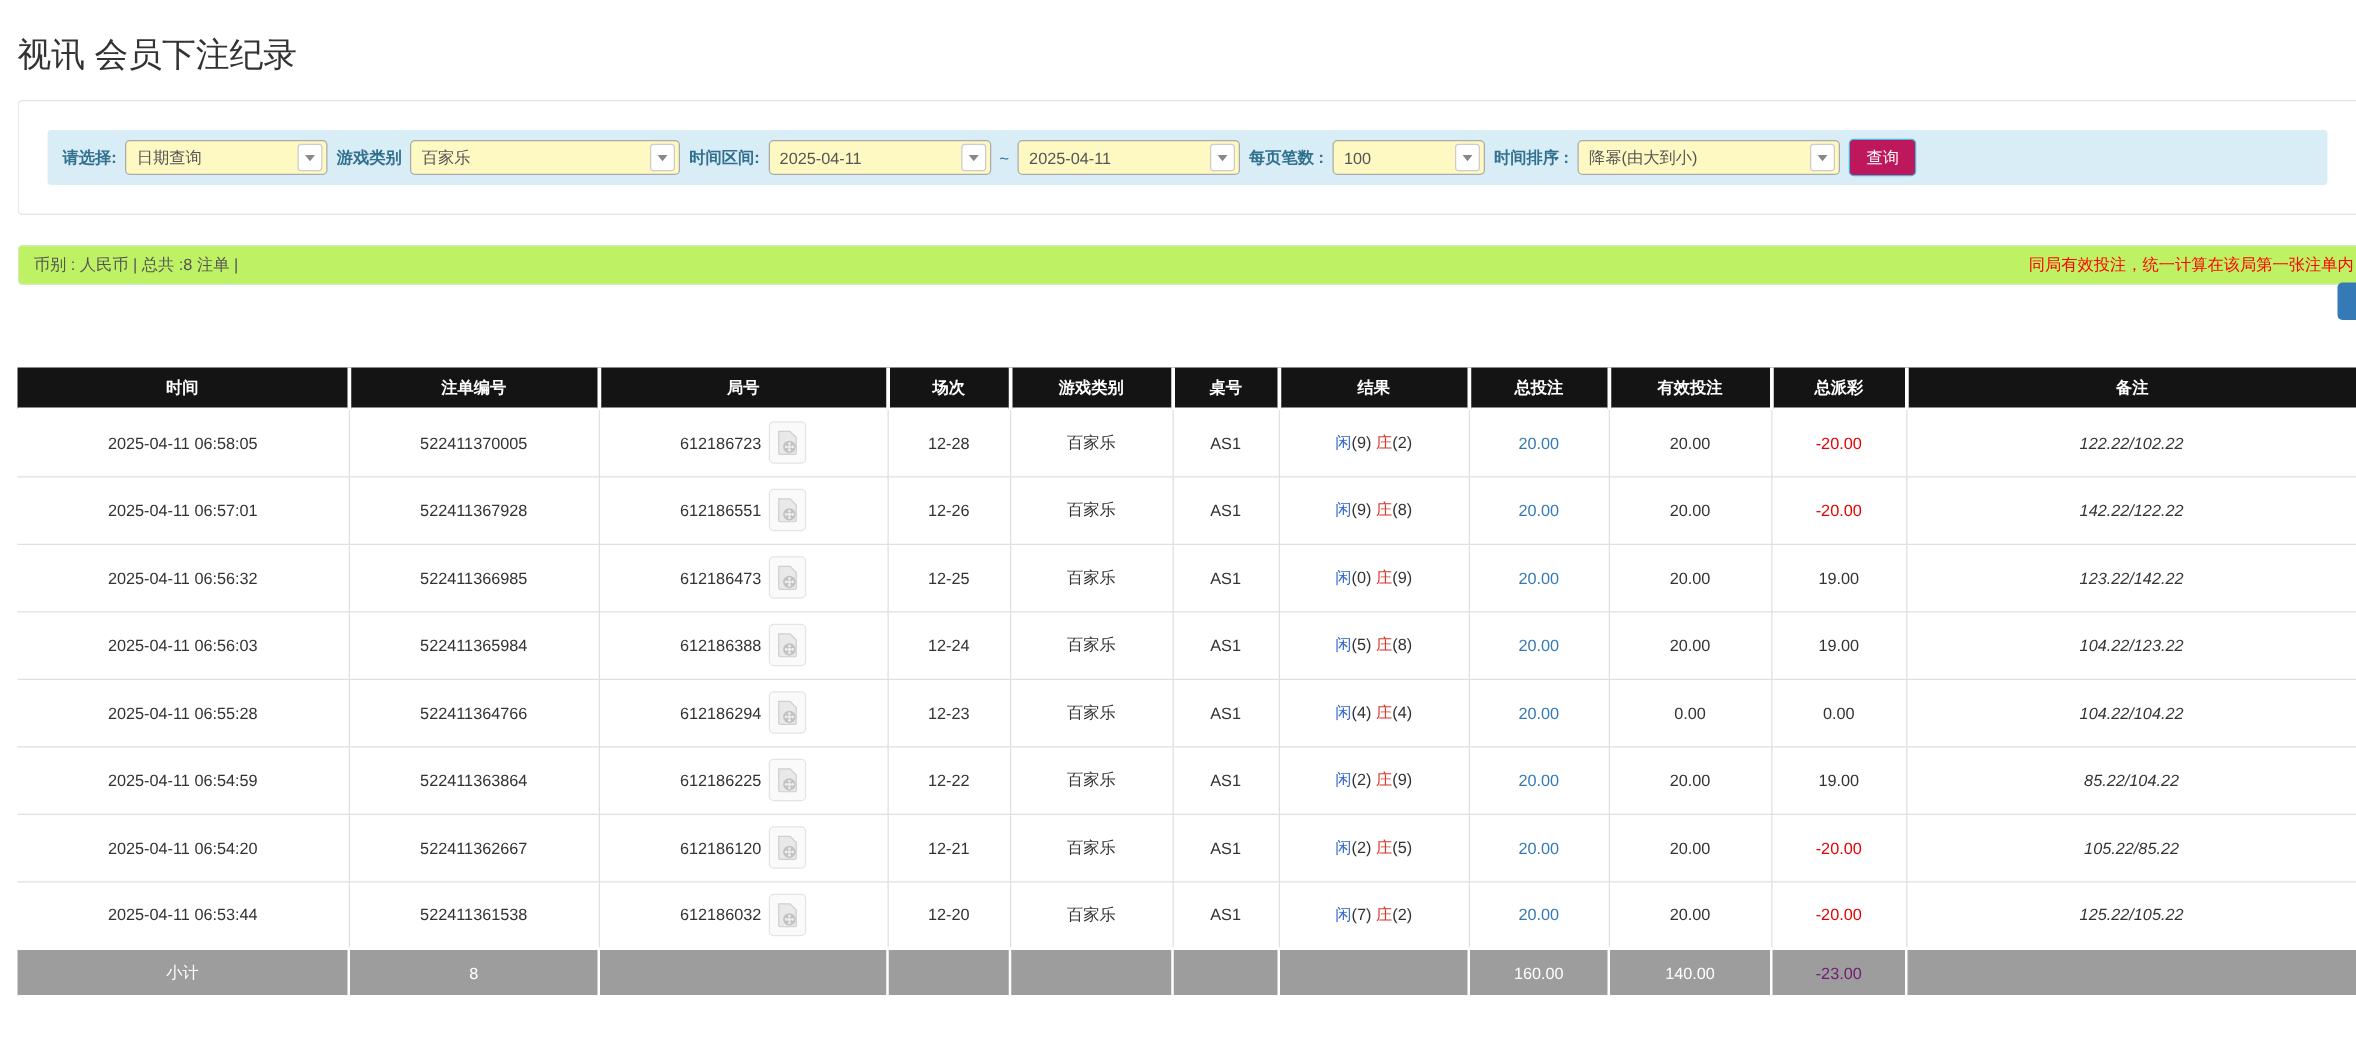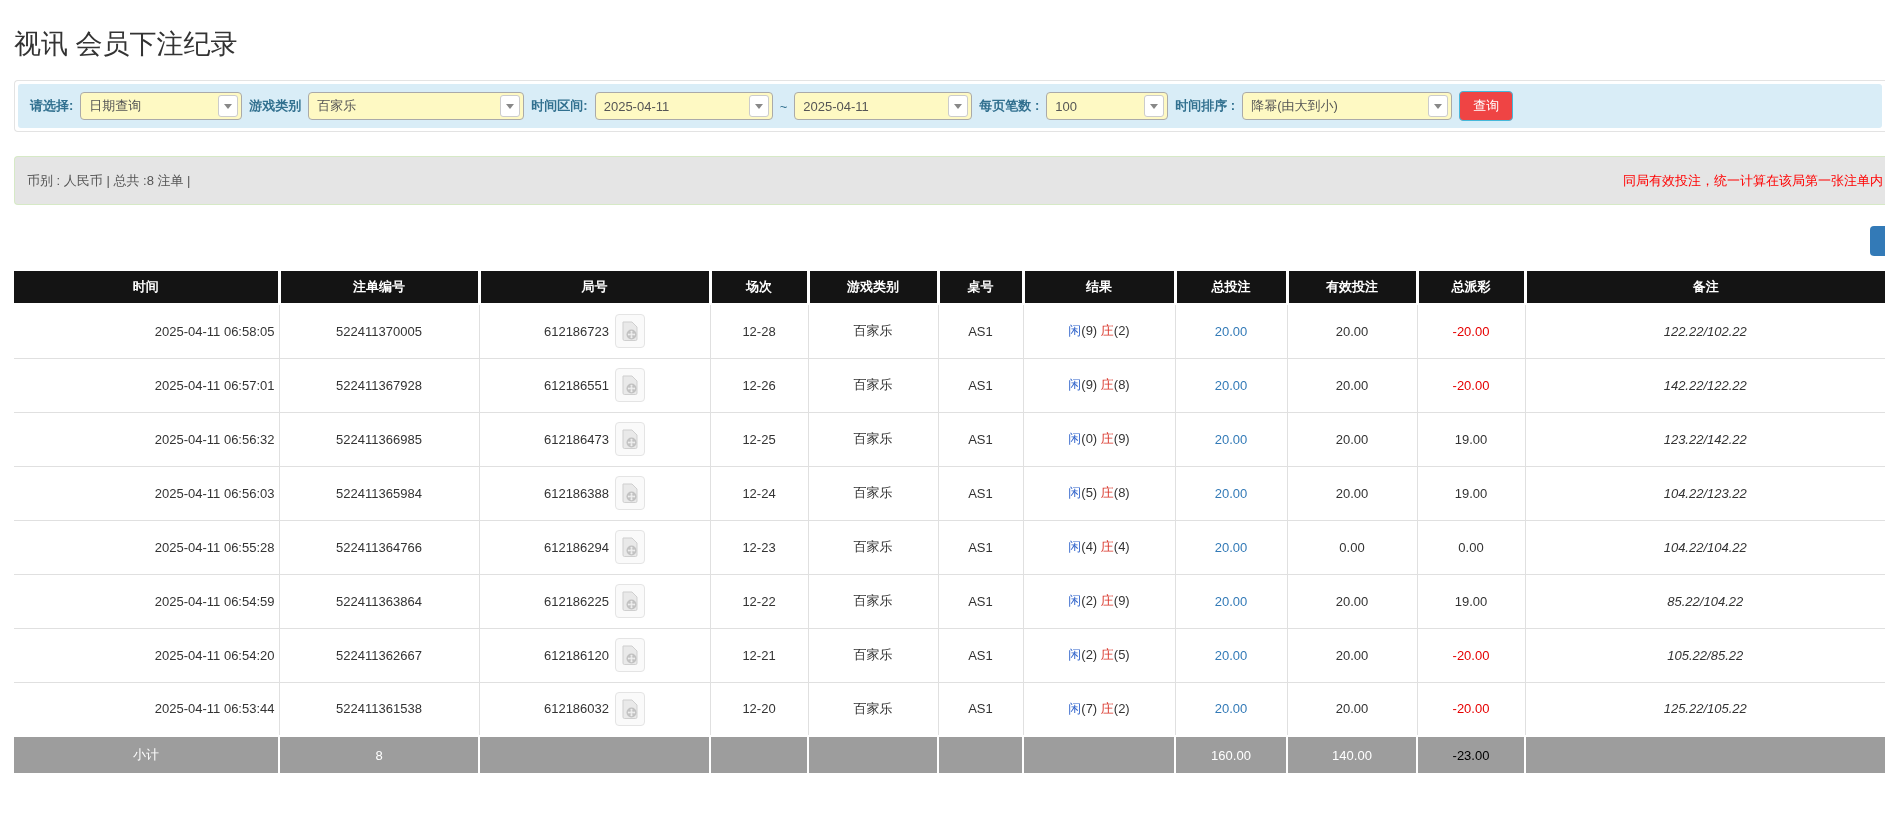"请选择:" .filter-panel { padding: 3px -> 23px }
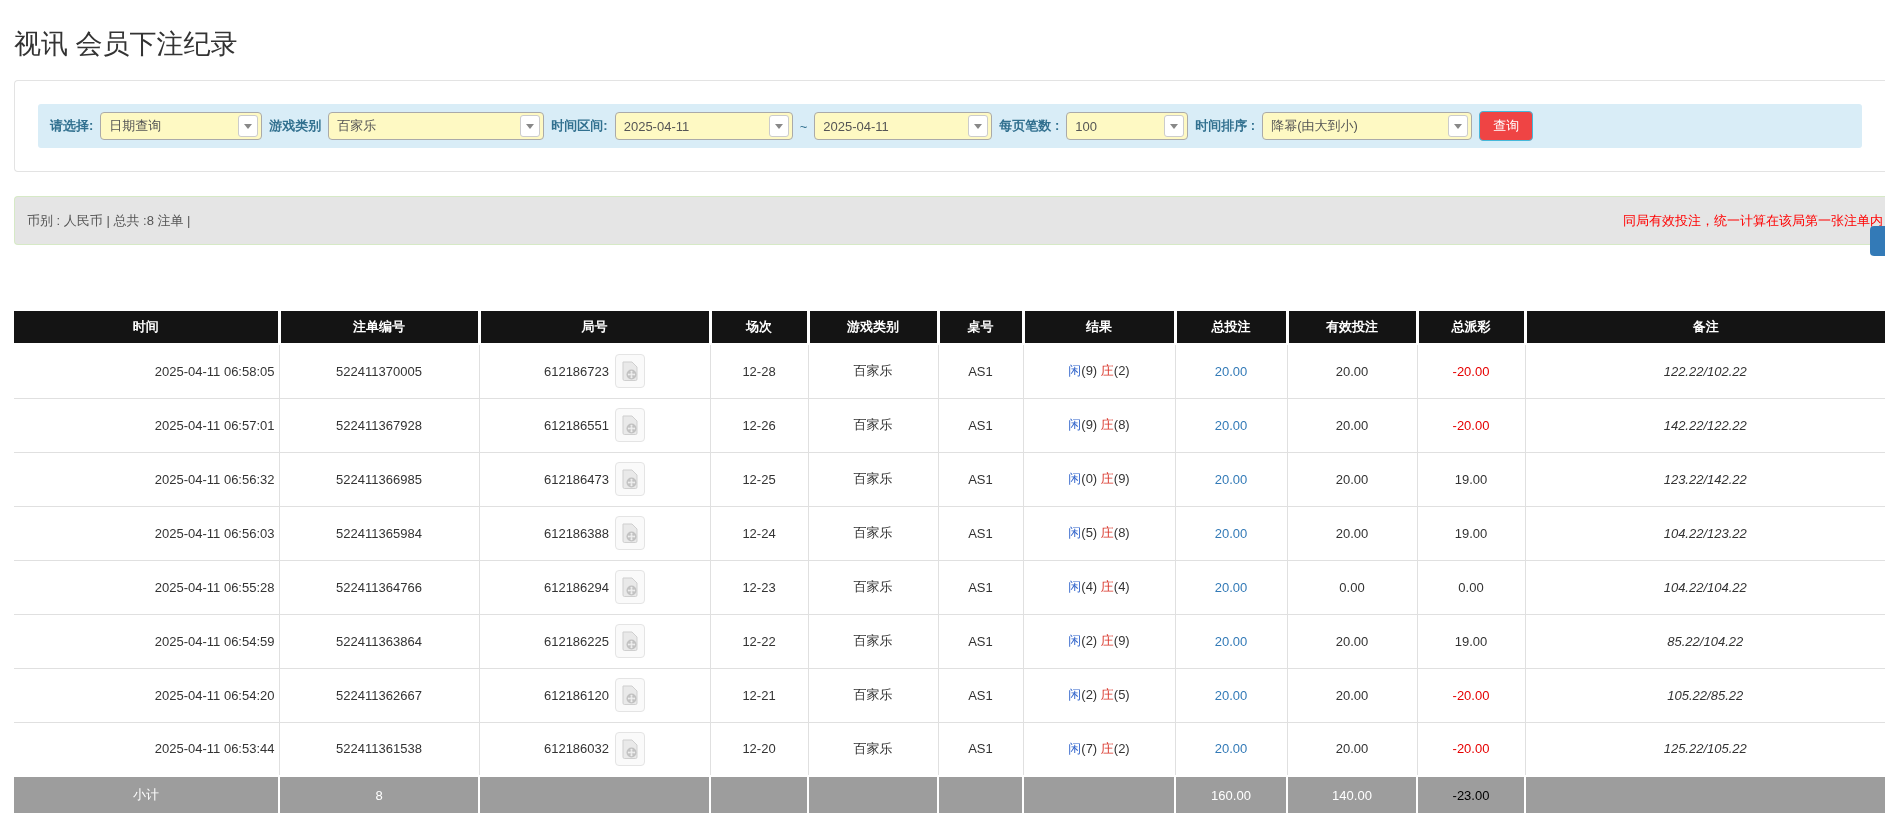"查询" .btn-search { background: #ef4444 -> #be185d }
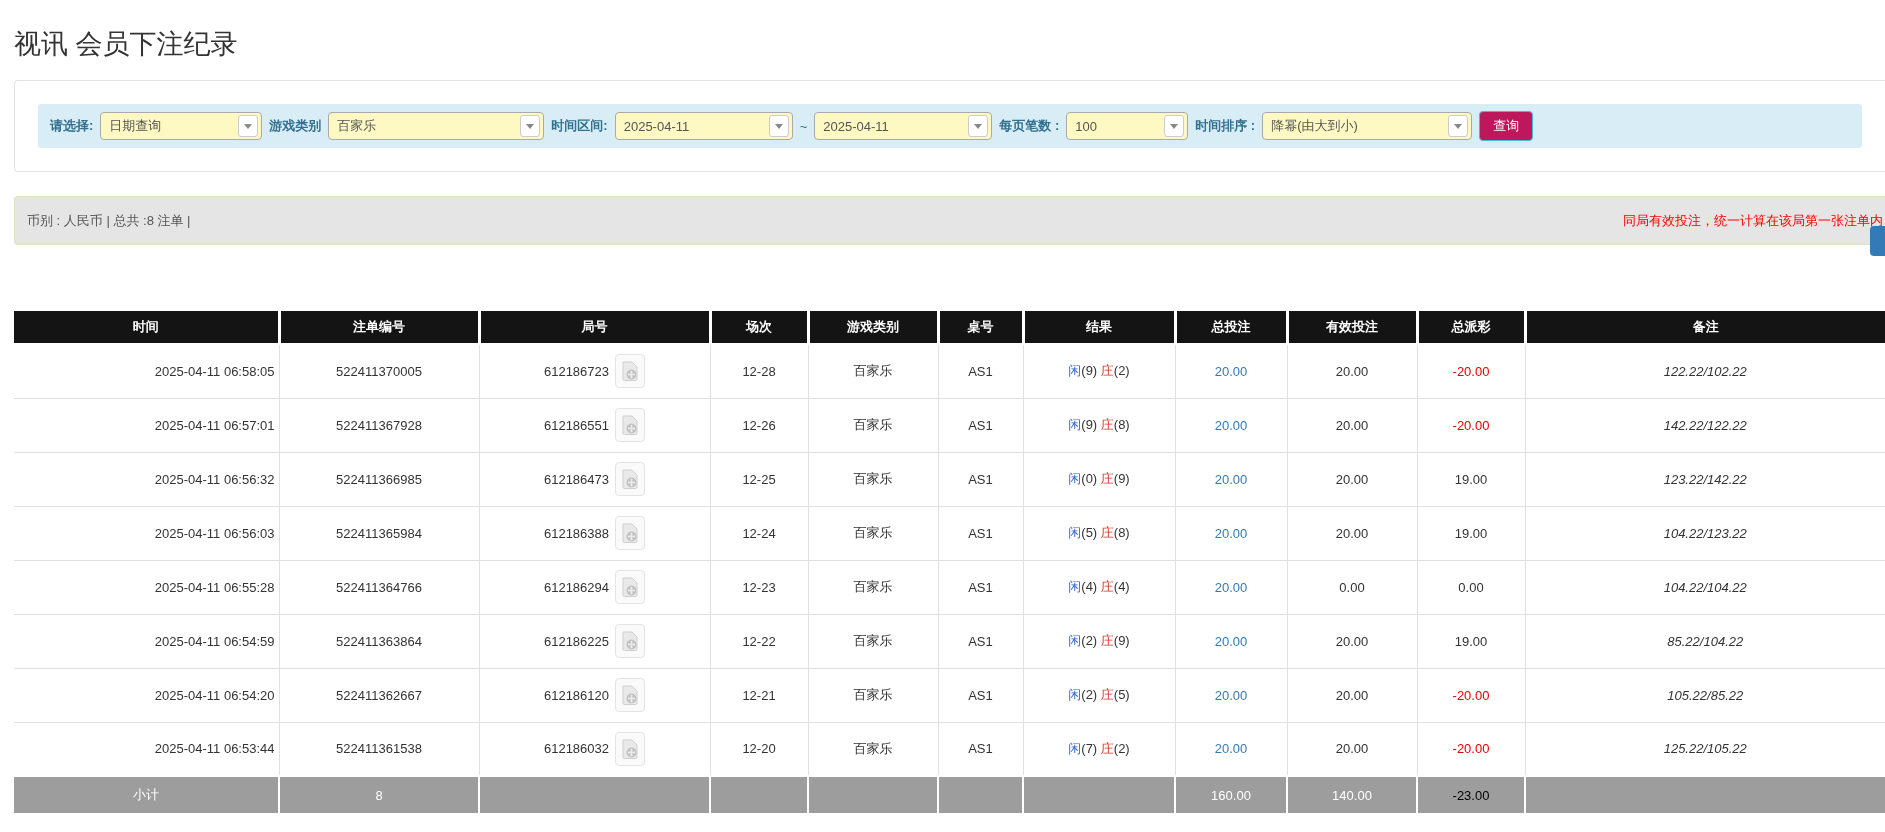"币别 : 人民币 | 总共" .summary-bar { background: #e5e5e5 -> #bef264; height: 49px -> 32px }
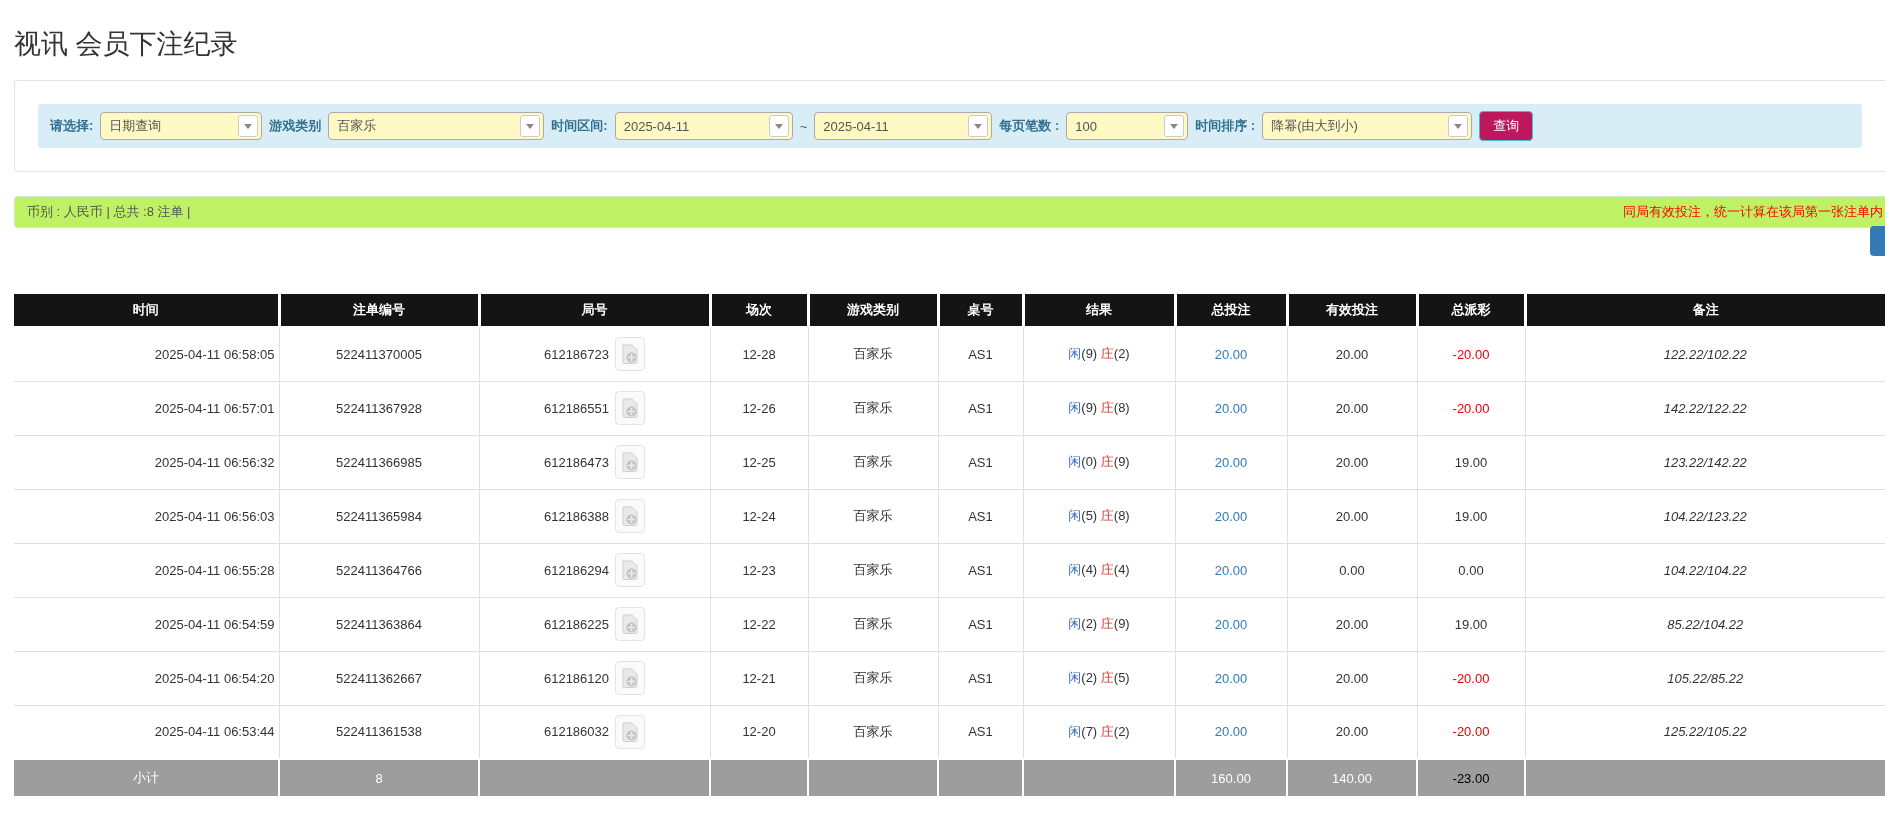"2025-04-11 06:58:05" .records tbody td:first-child { text-align: right -> none }
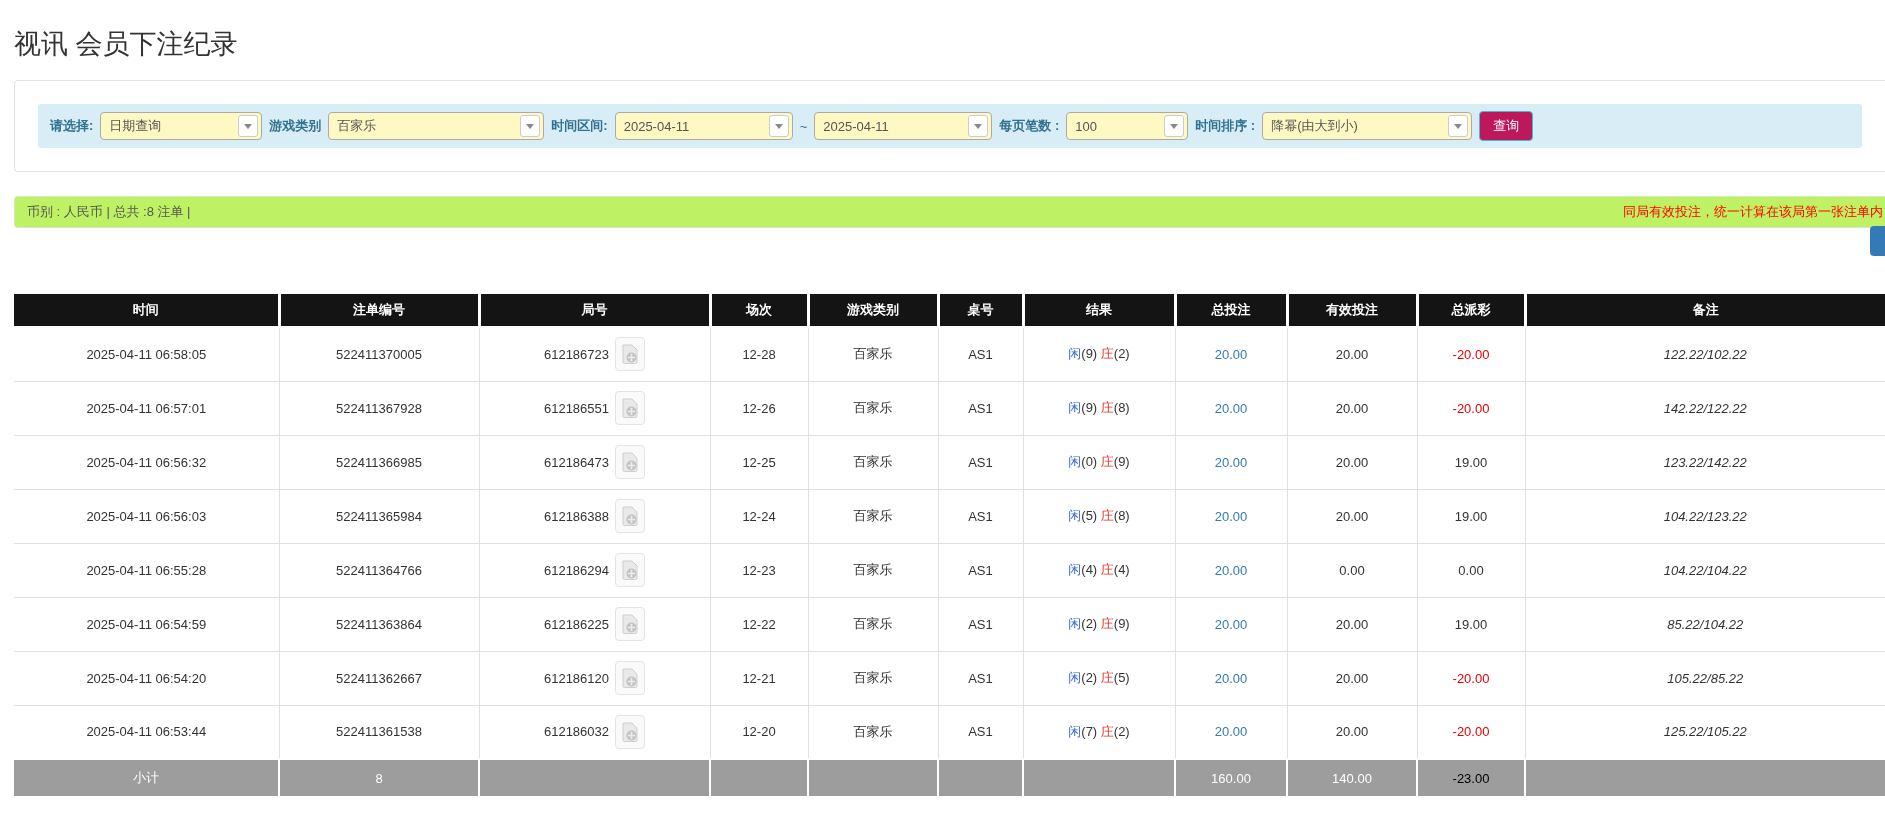"-23.00" .records tfoot td.payout.neg { color: #000000 -> #701a75 }
